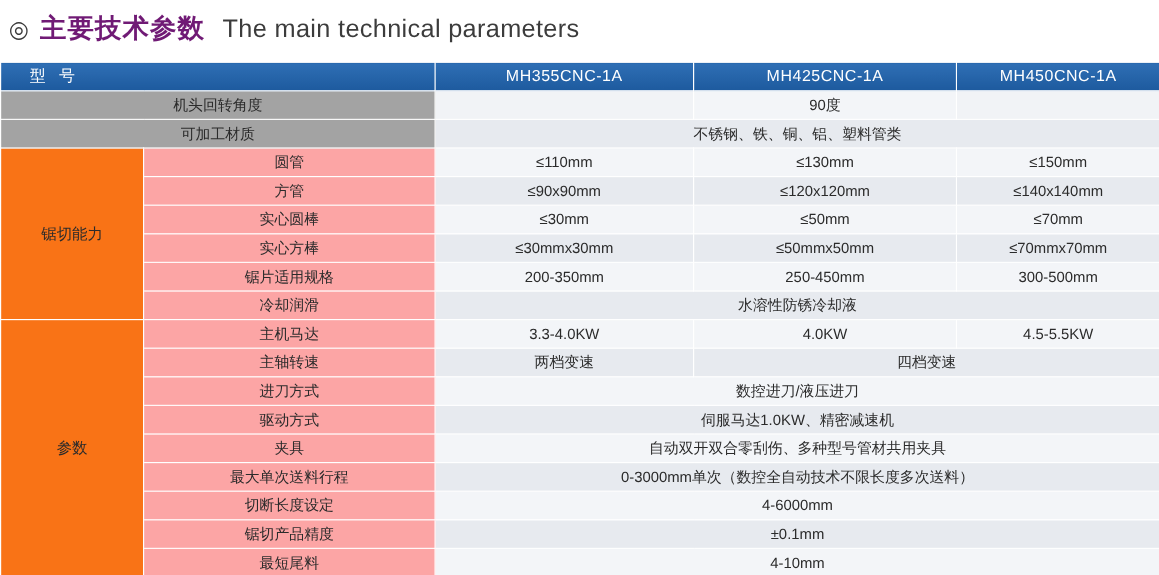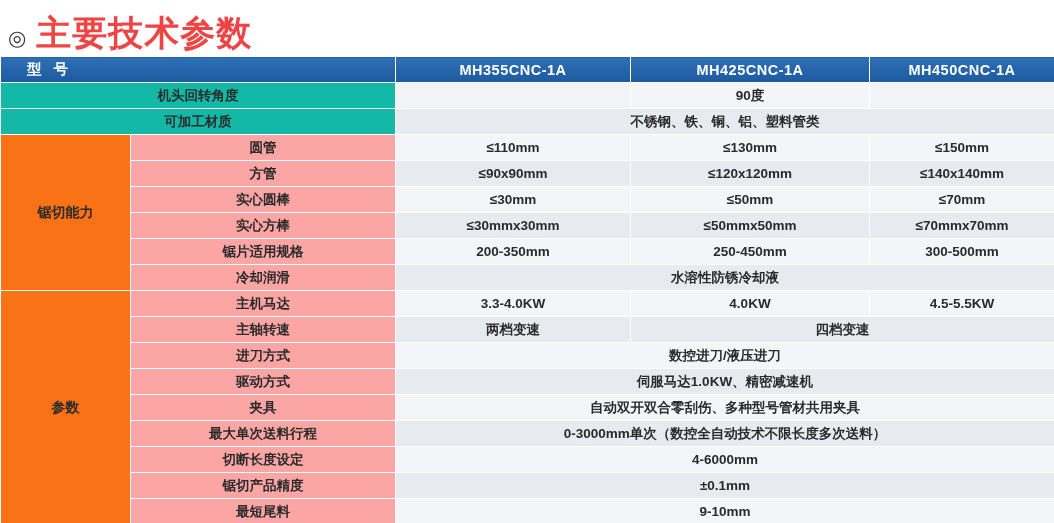"主要技术参数" .title-cn { color: #ef4444 -> #701a75; font-size: 35px -> 24px }
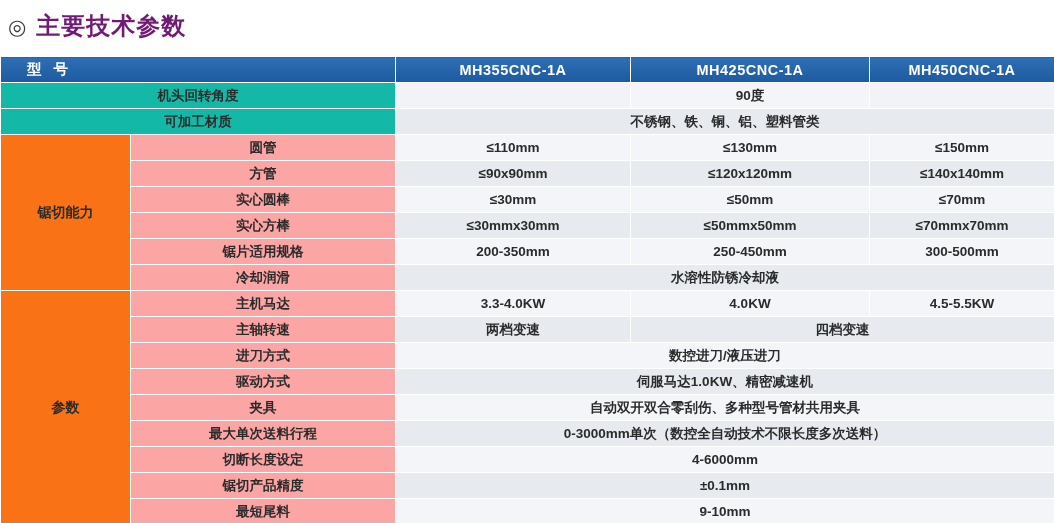"The main technical parameters" span.title-en { html: none -> <span>The main technical parameters</span> }
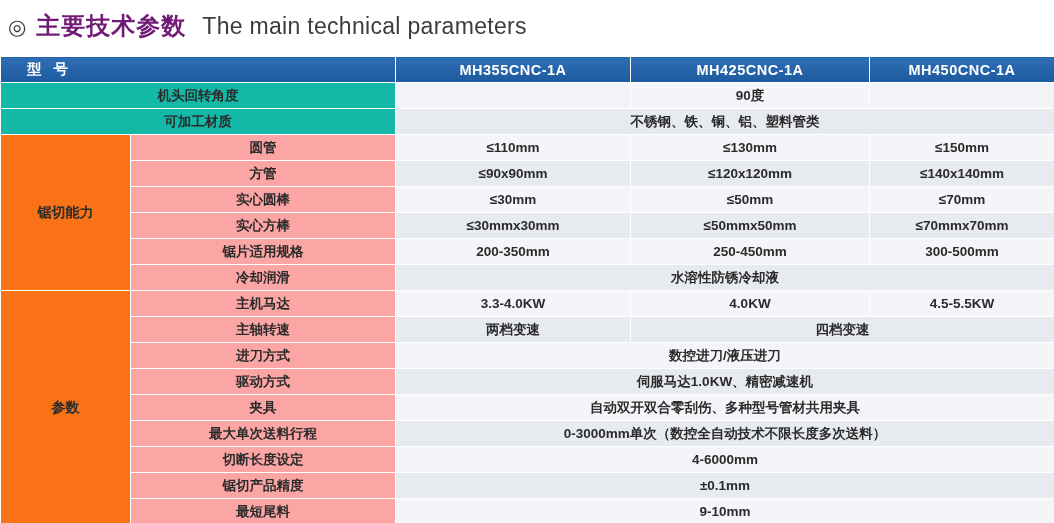"型 号" table.spec td, table.spec th { font-weight: bold -> normal }
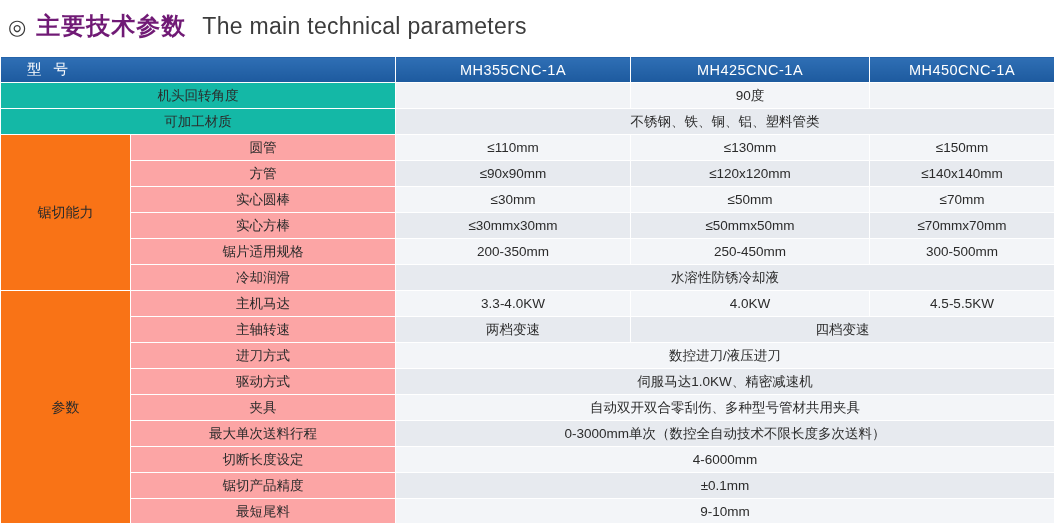"机头回转角度" td.c-row-label { background: #14b8a6 -> #a3a3a3 }
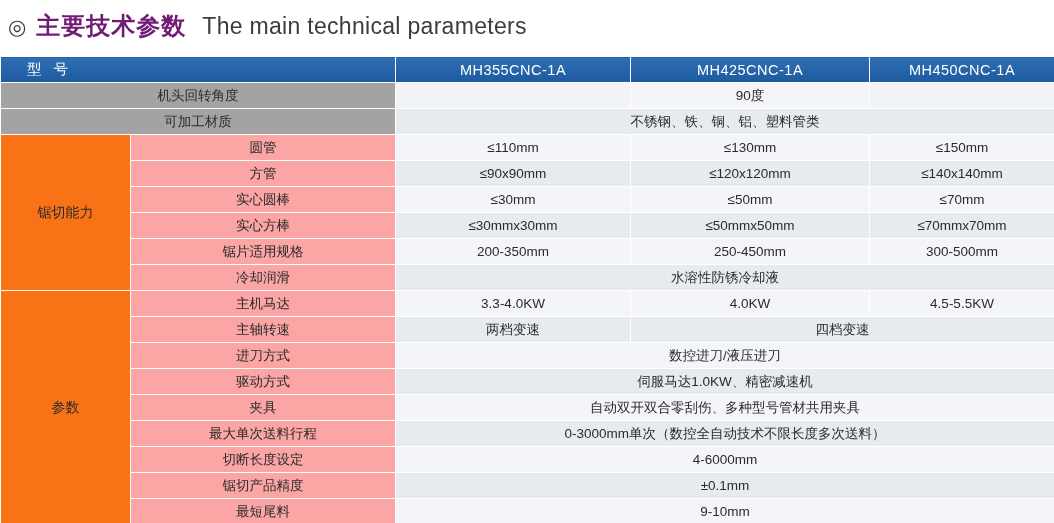"9-10mm" td.c-val-light { text: 9-10mm -> 4-10mm }
